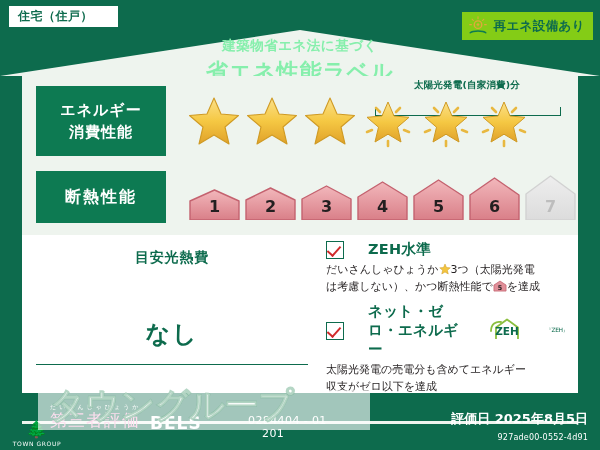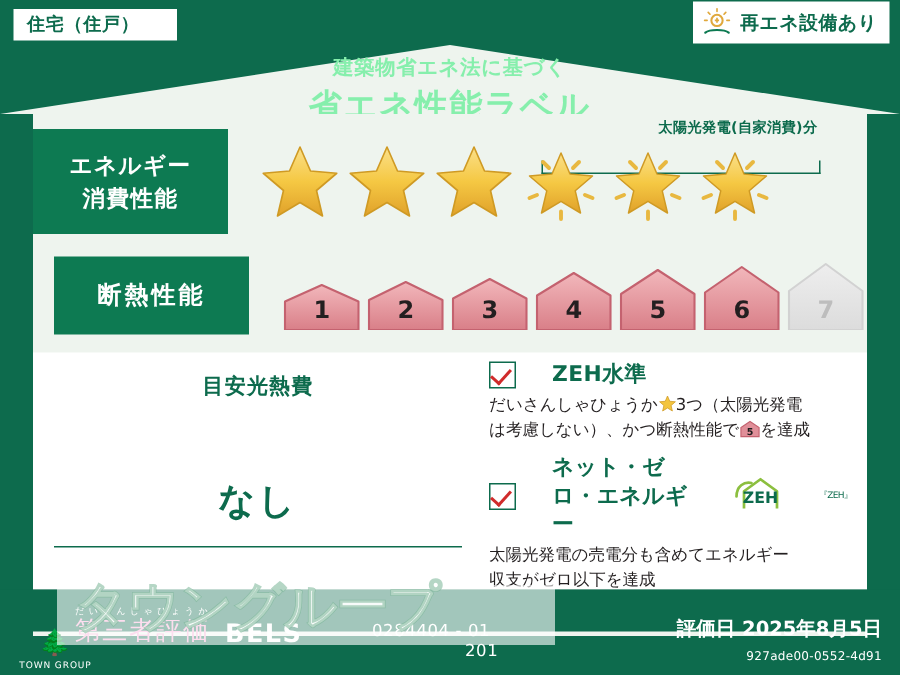"再エネ設備あり" .re-badge { background: #ffffff -> #84cc16; top: 1px -> 12px }
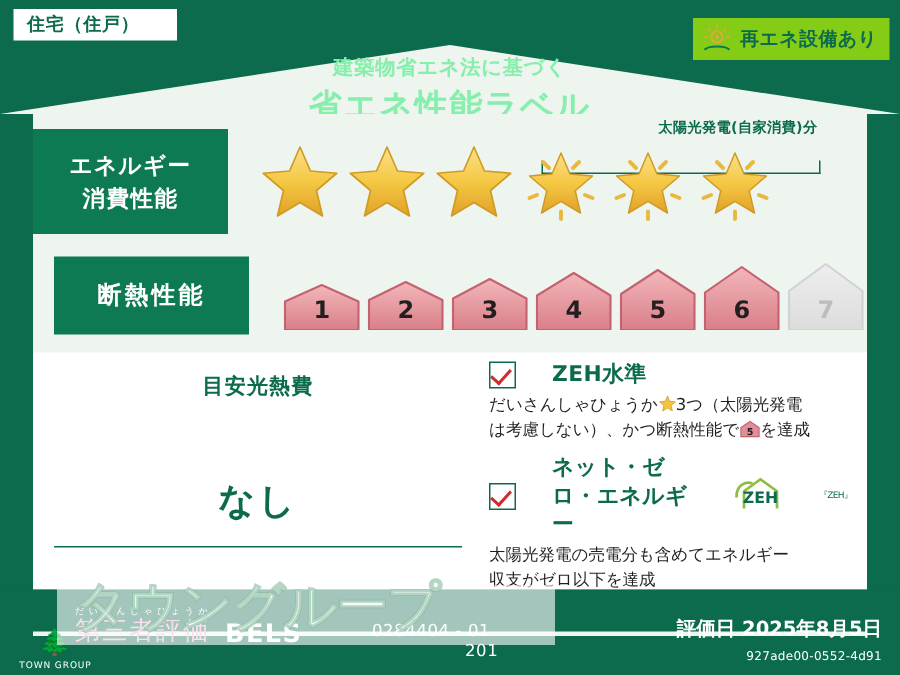"太陽光発電(自家消費)分" .solar-bracket .btxt { text-align: right -> center }
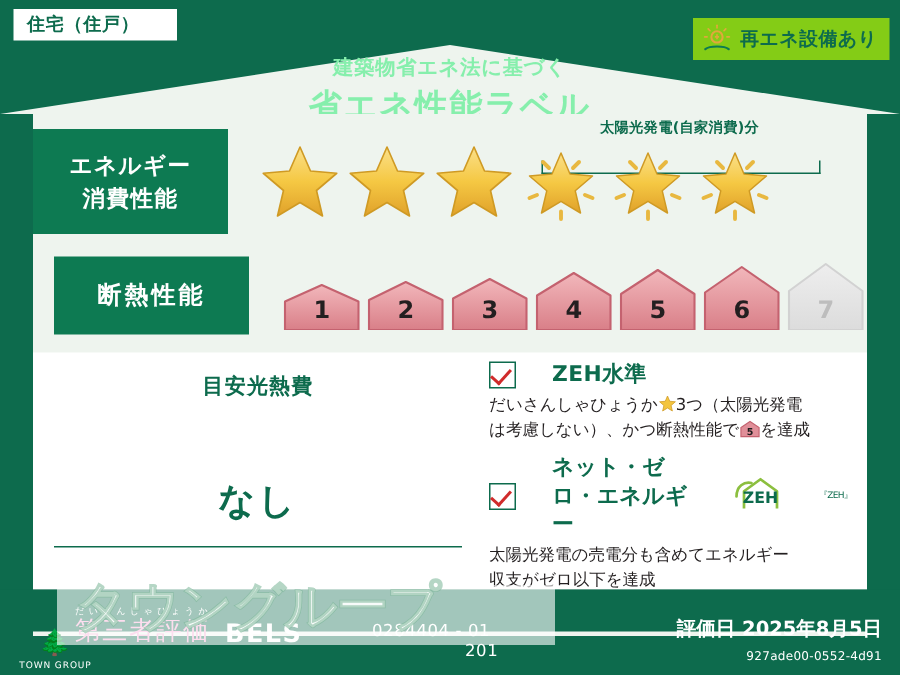"エネルギー" #energy-row .row-label { margin-left: none -> 14px }
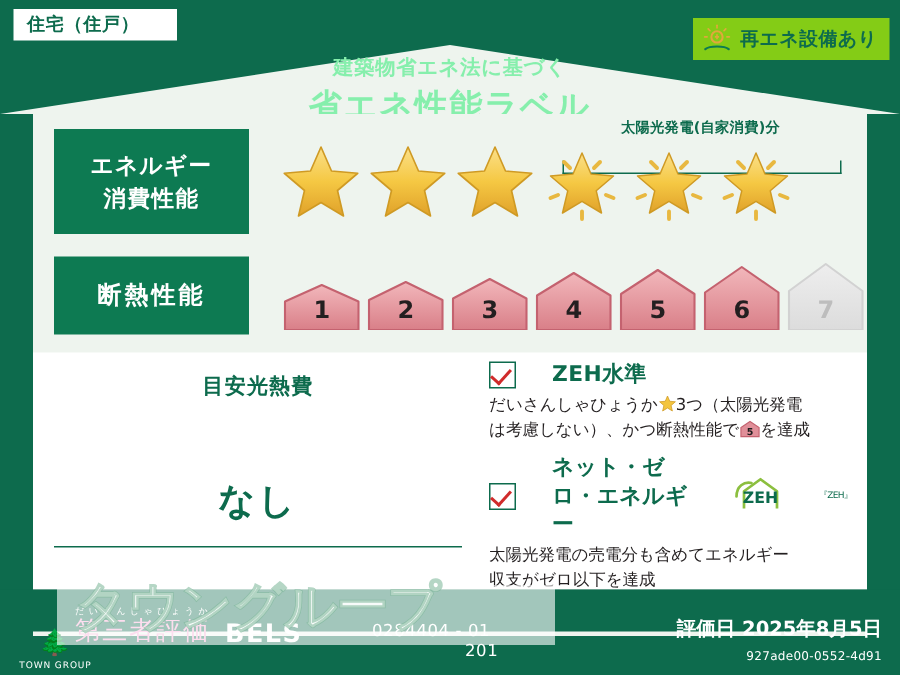"201" .f-id2 { margin-left: 48px -> none }
